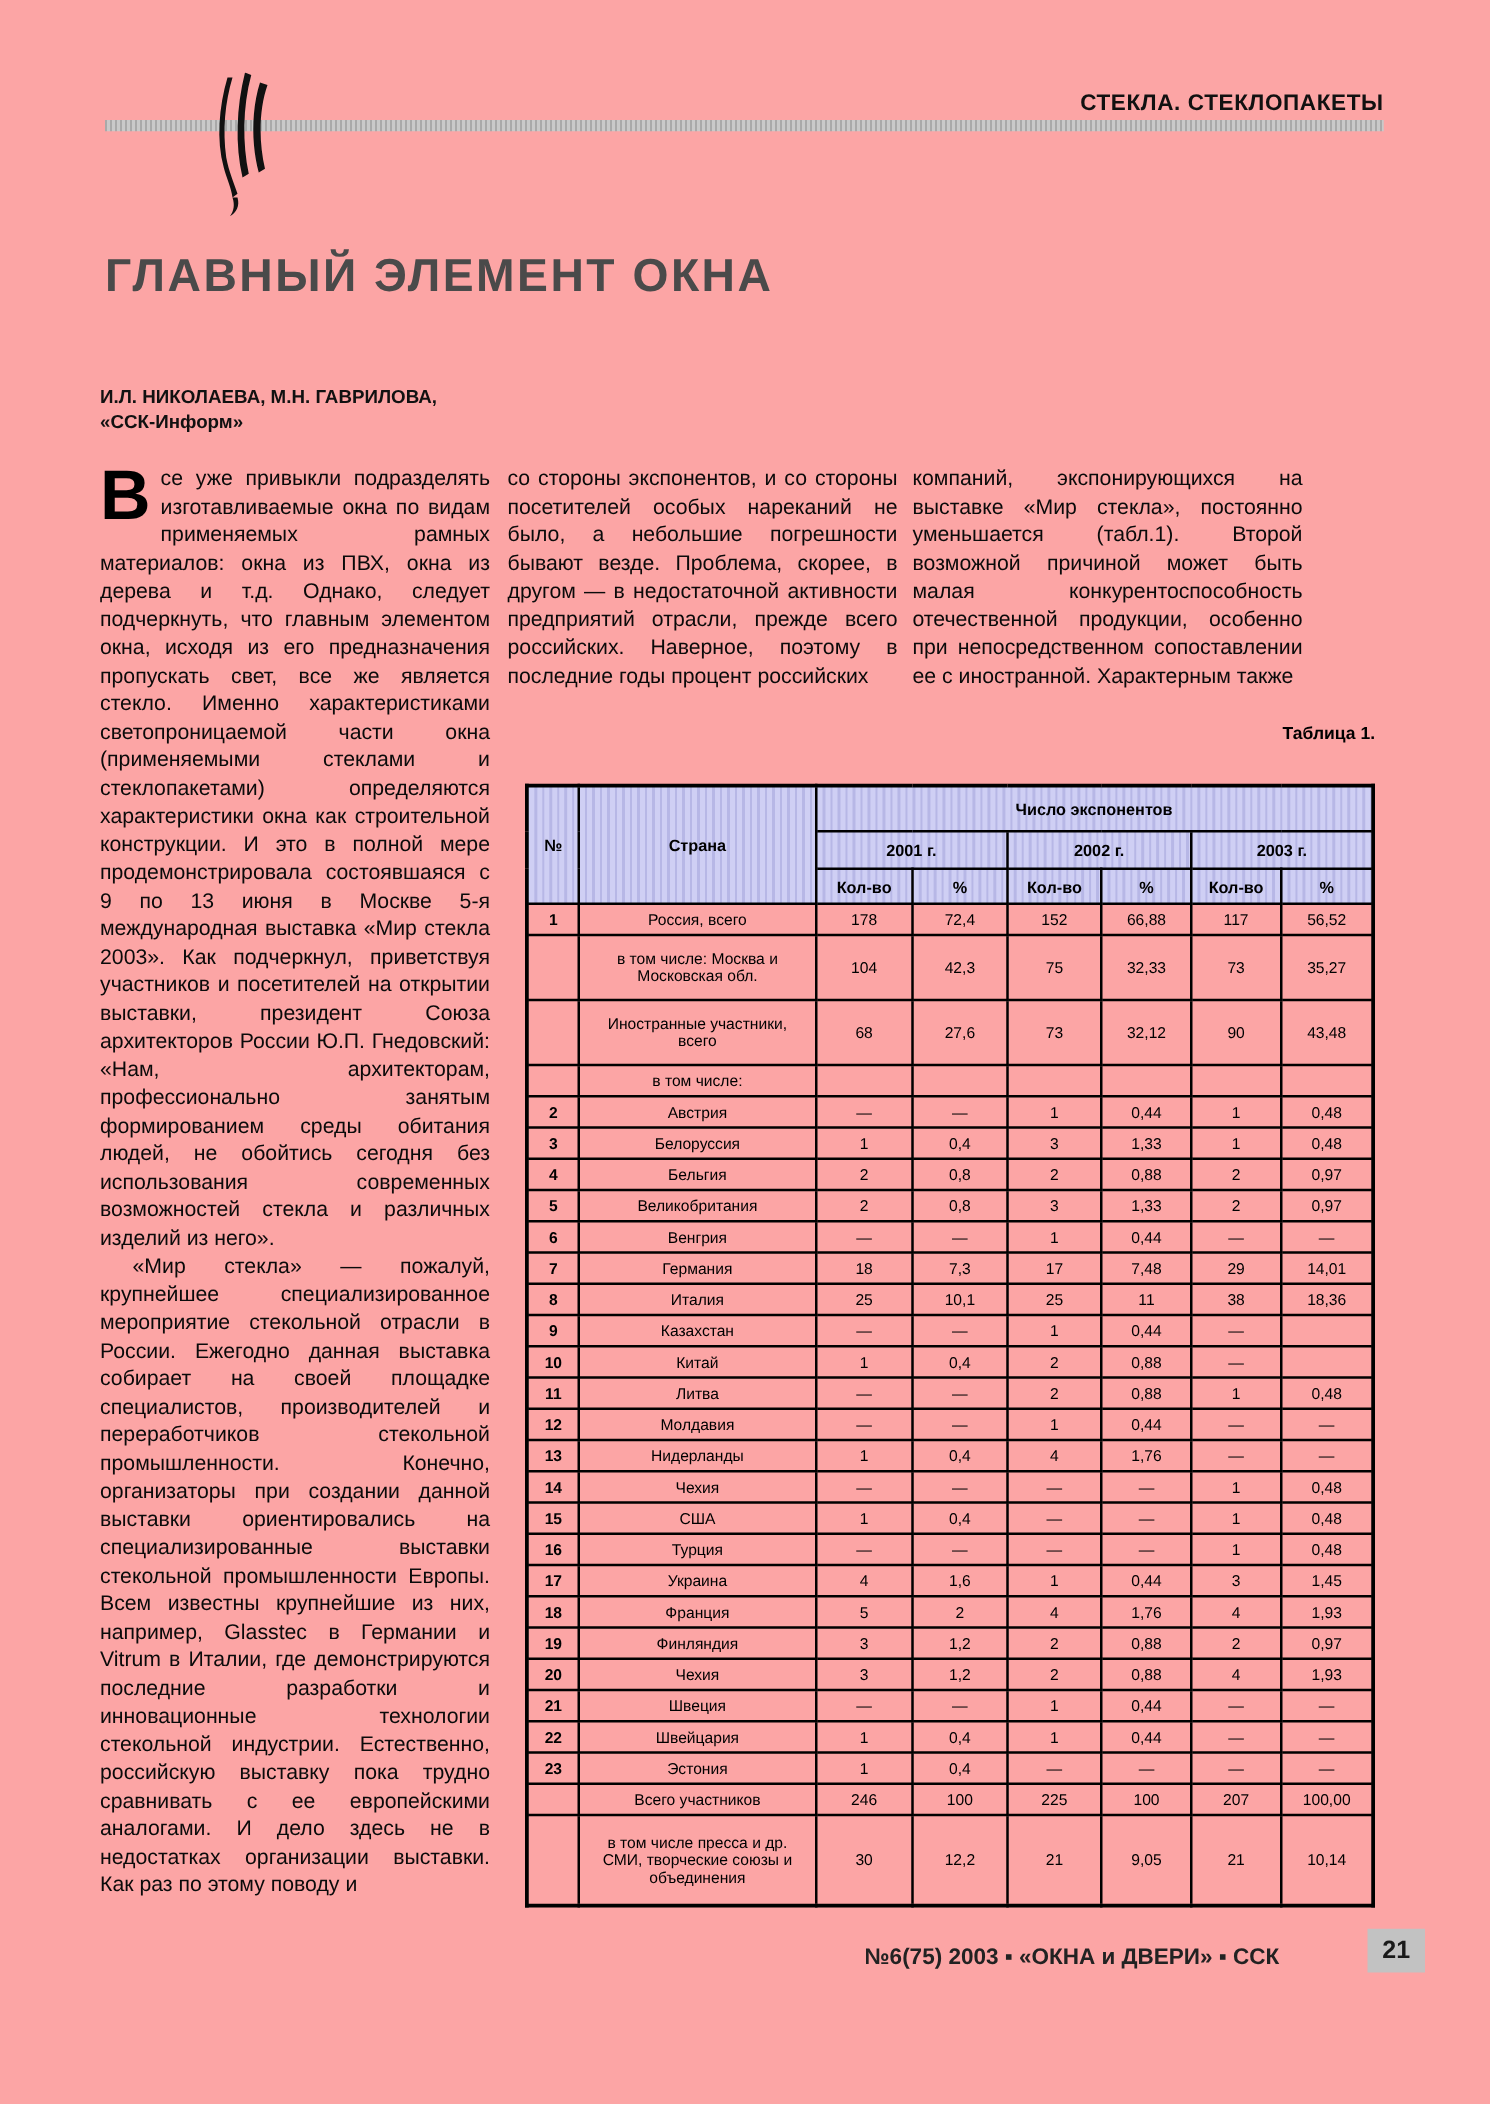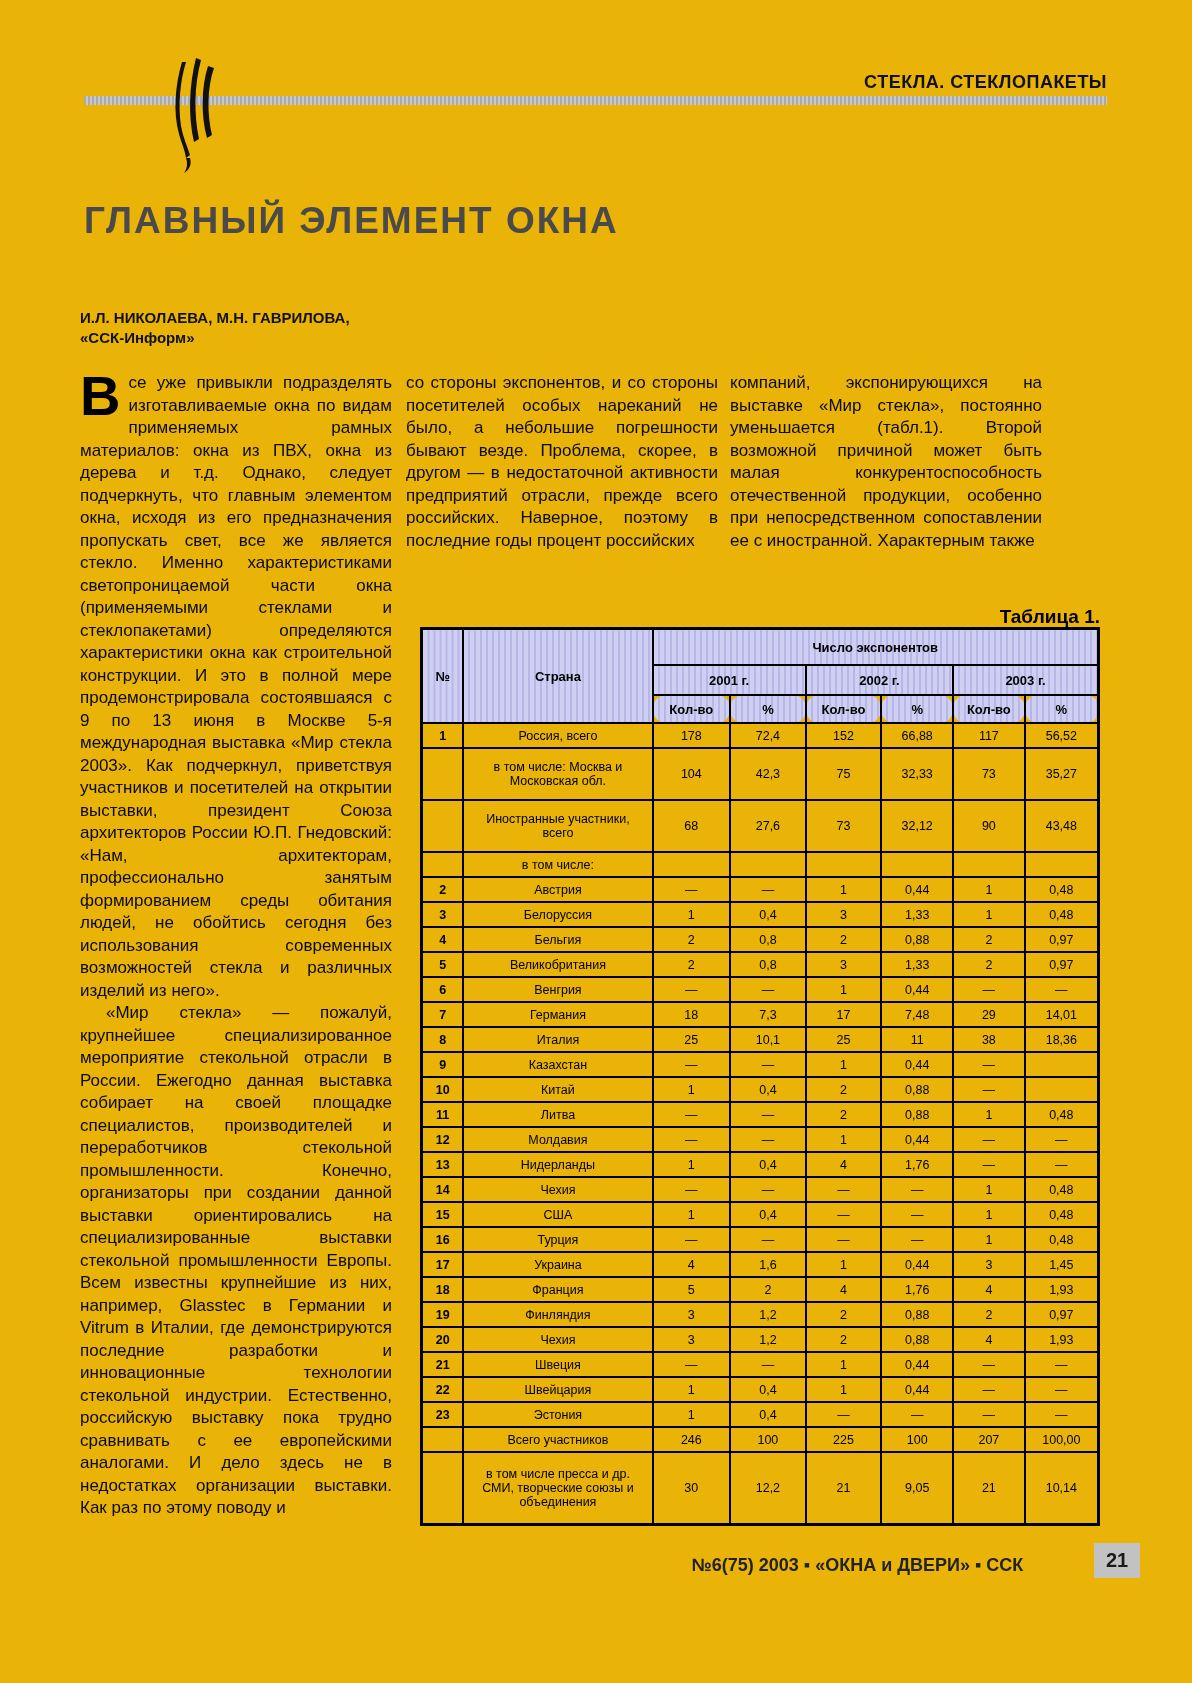"СТЕКЛА. СТЕКЛОПАКЕТЫ" .page { background: #eab308 -> #fca5a5 }
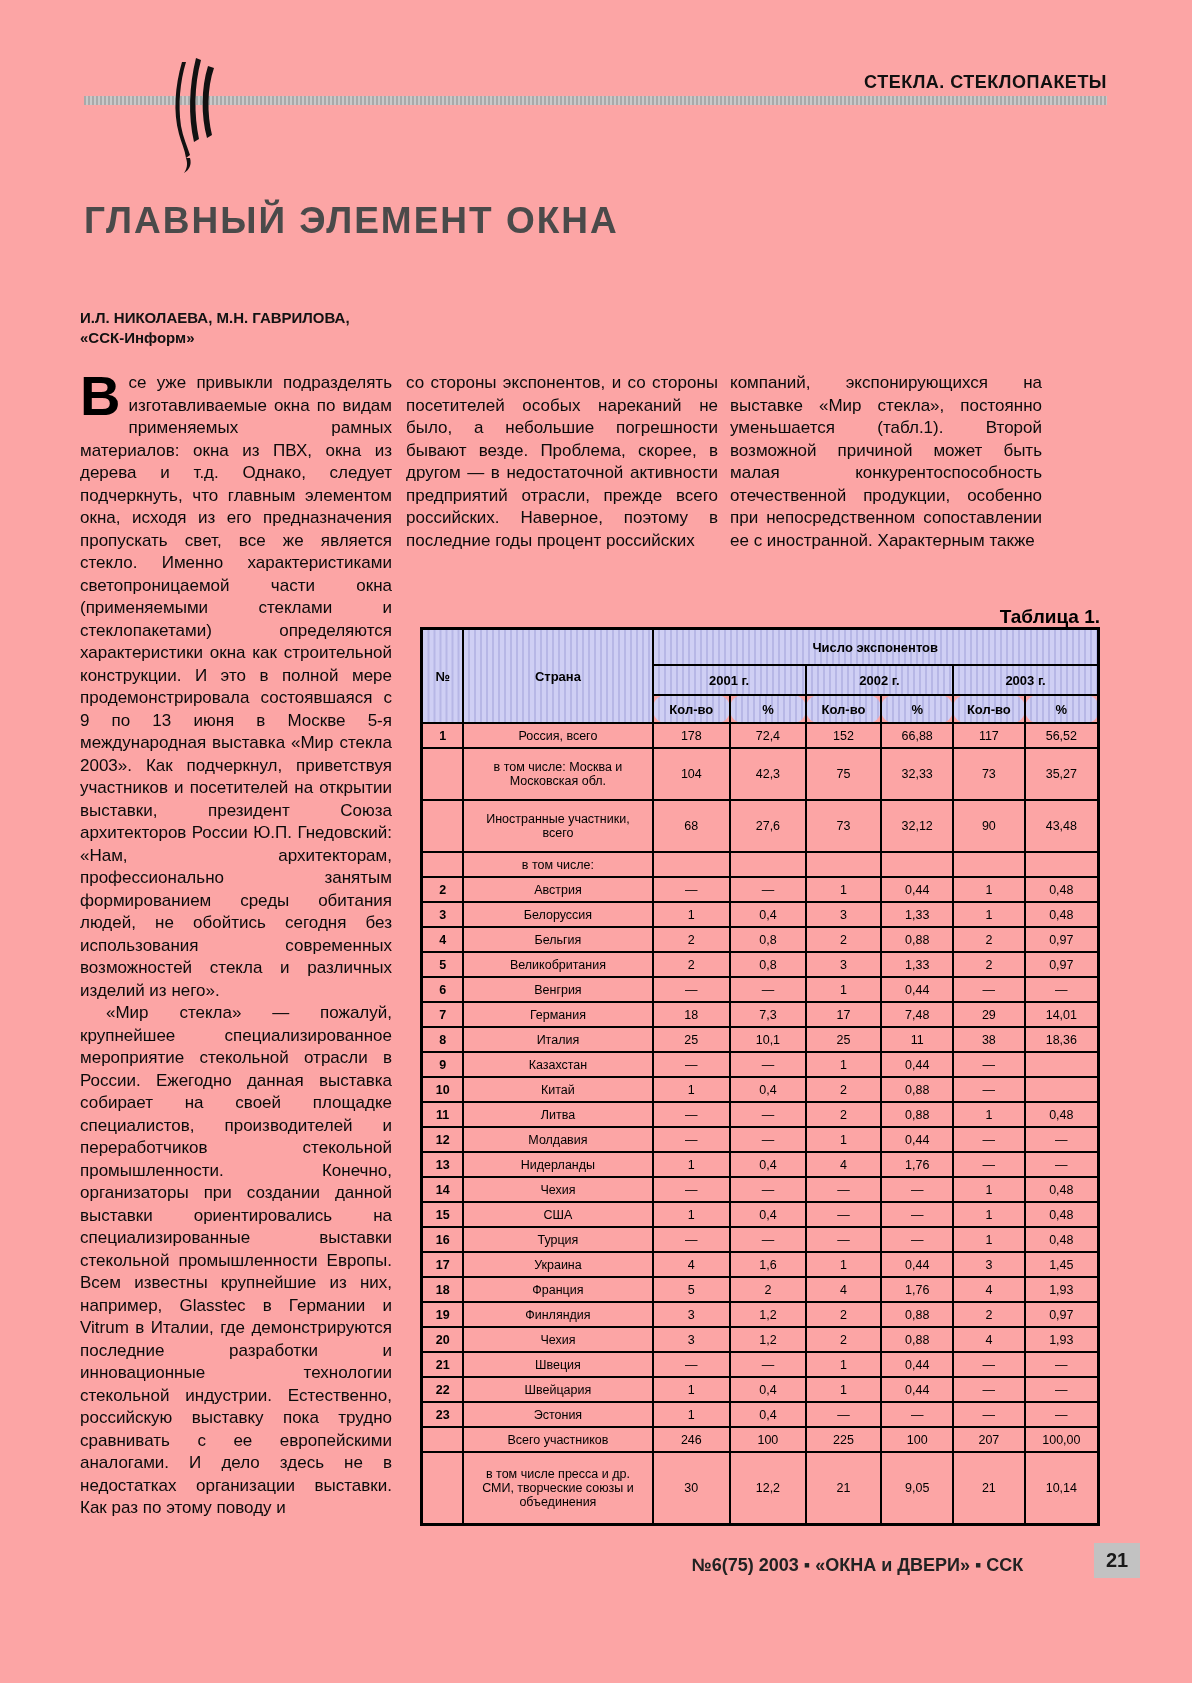"Таблица 1." .table-label { font-size: 19px -> 14px; top: 606px -> 578px }
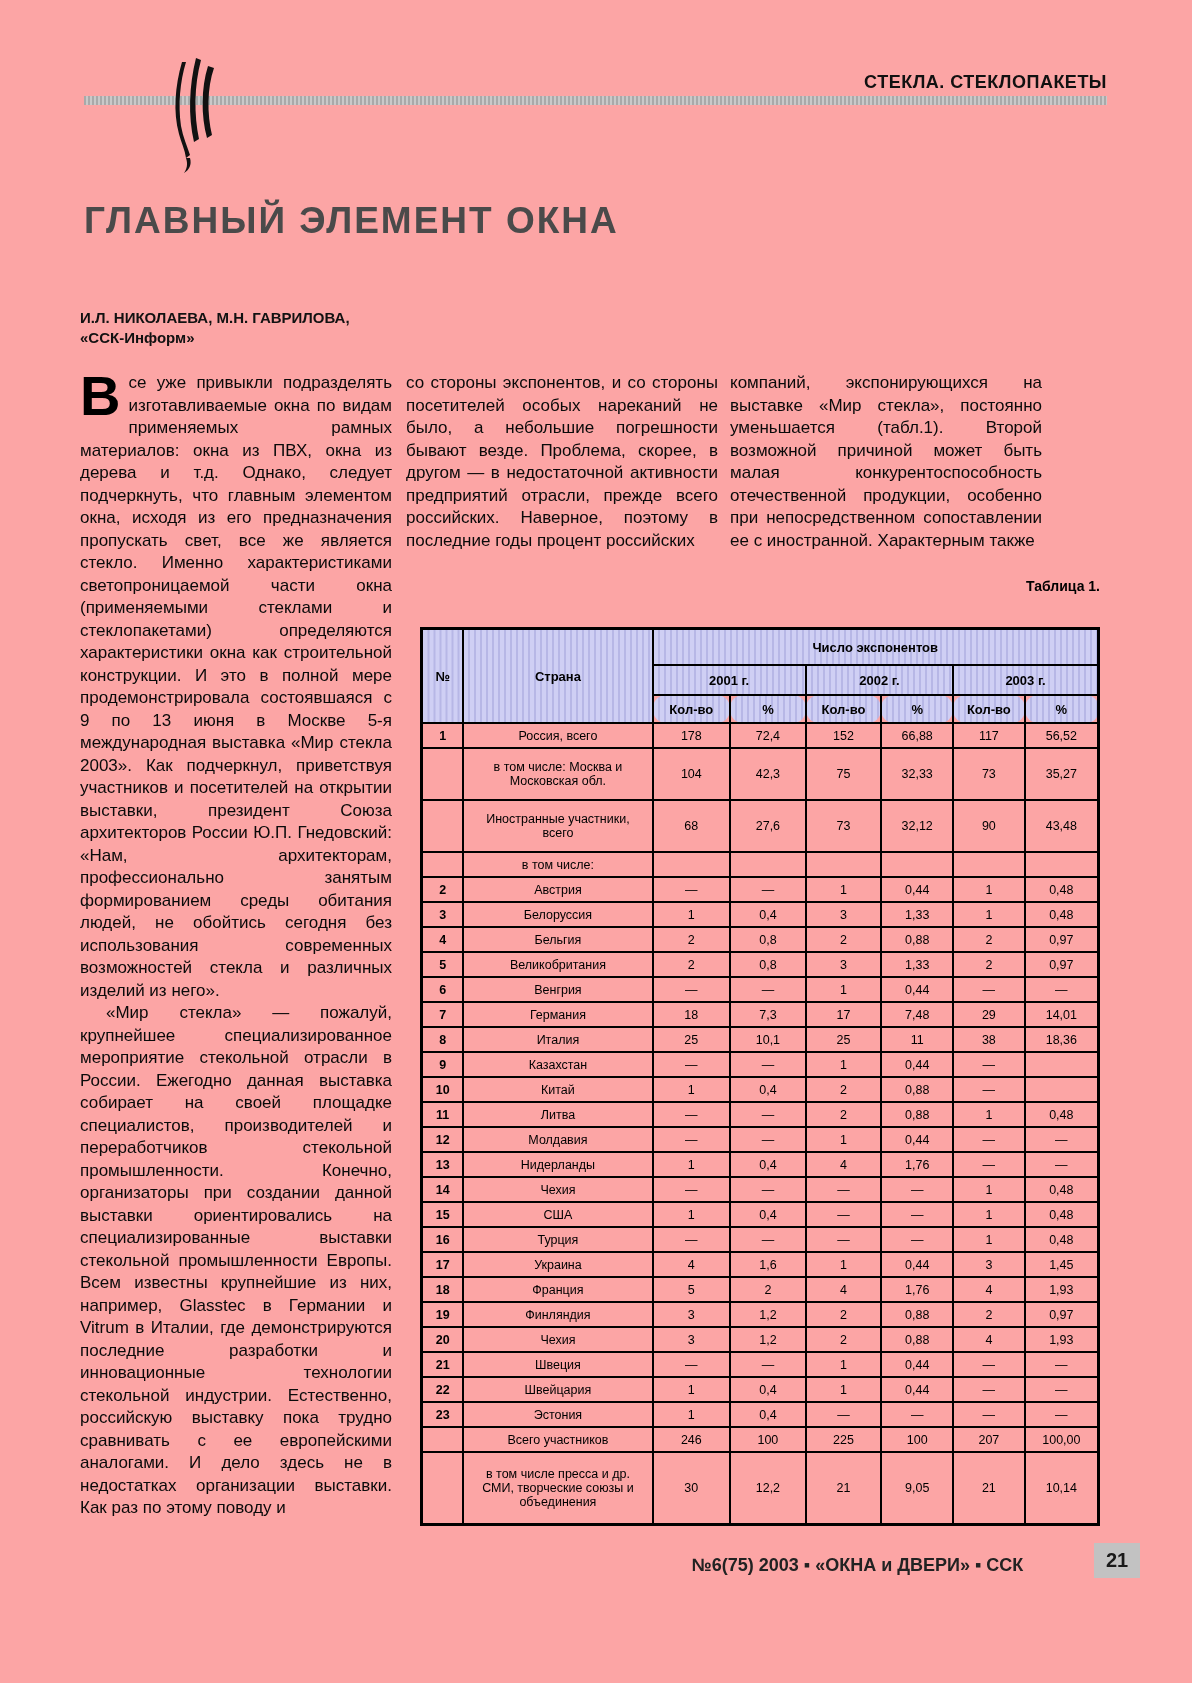"Кол-во" tr.h-sub th { border-radius: 13px -> none }
